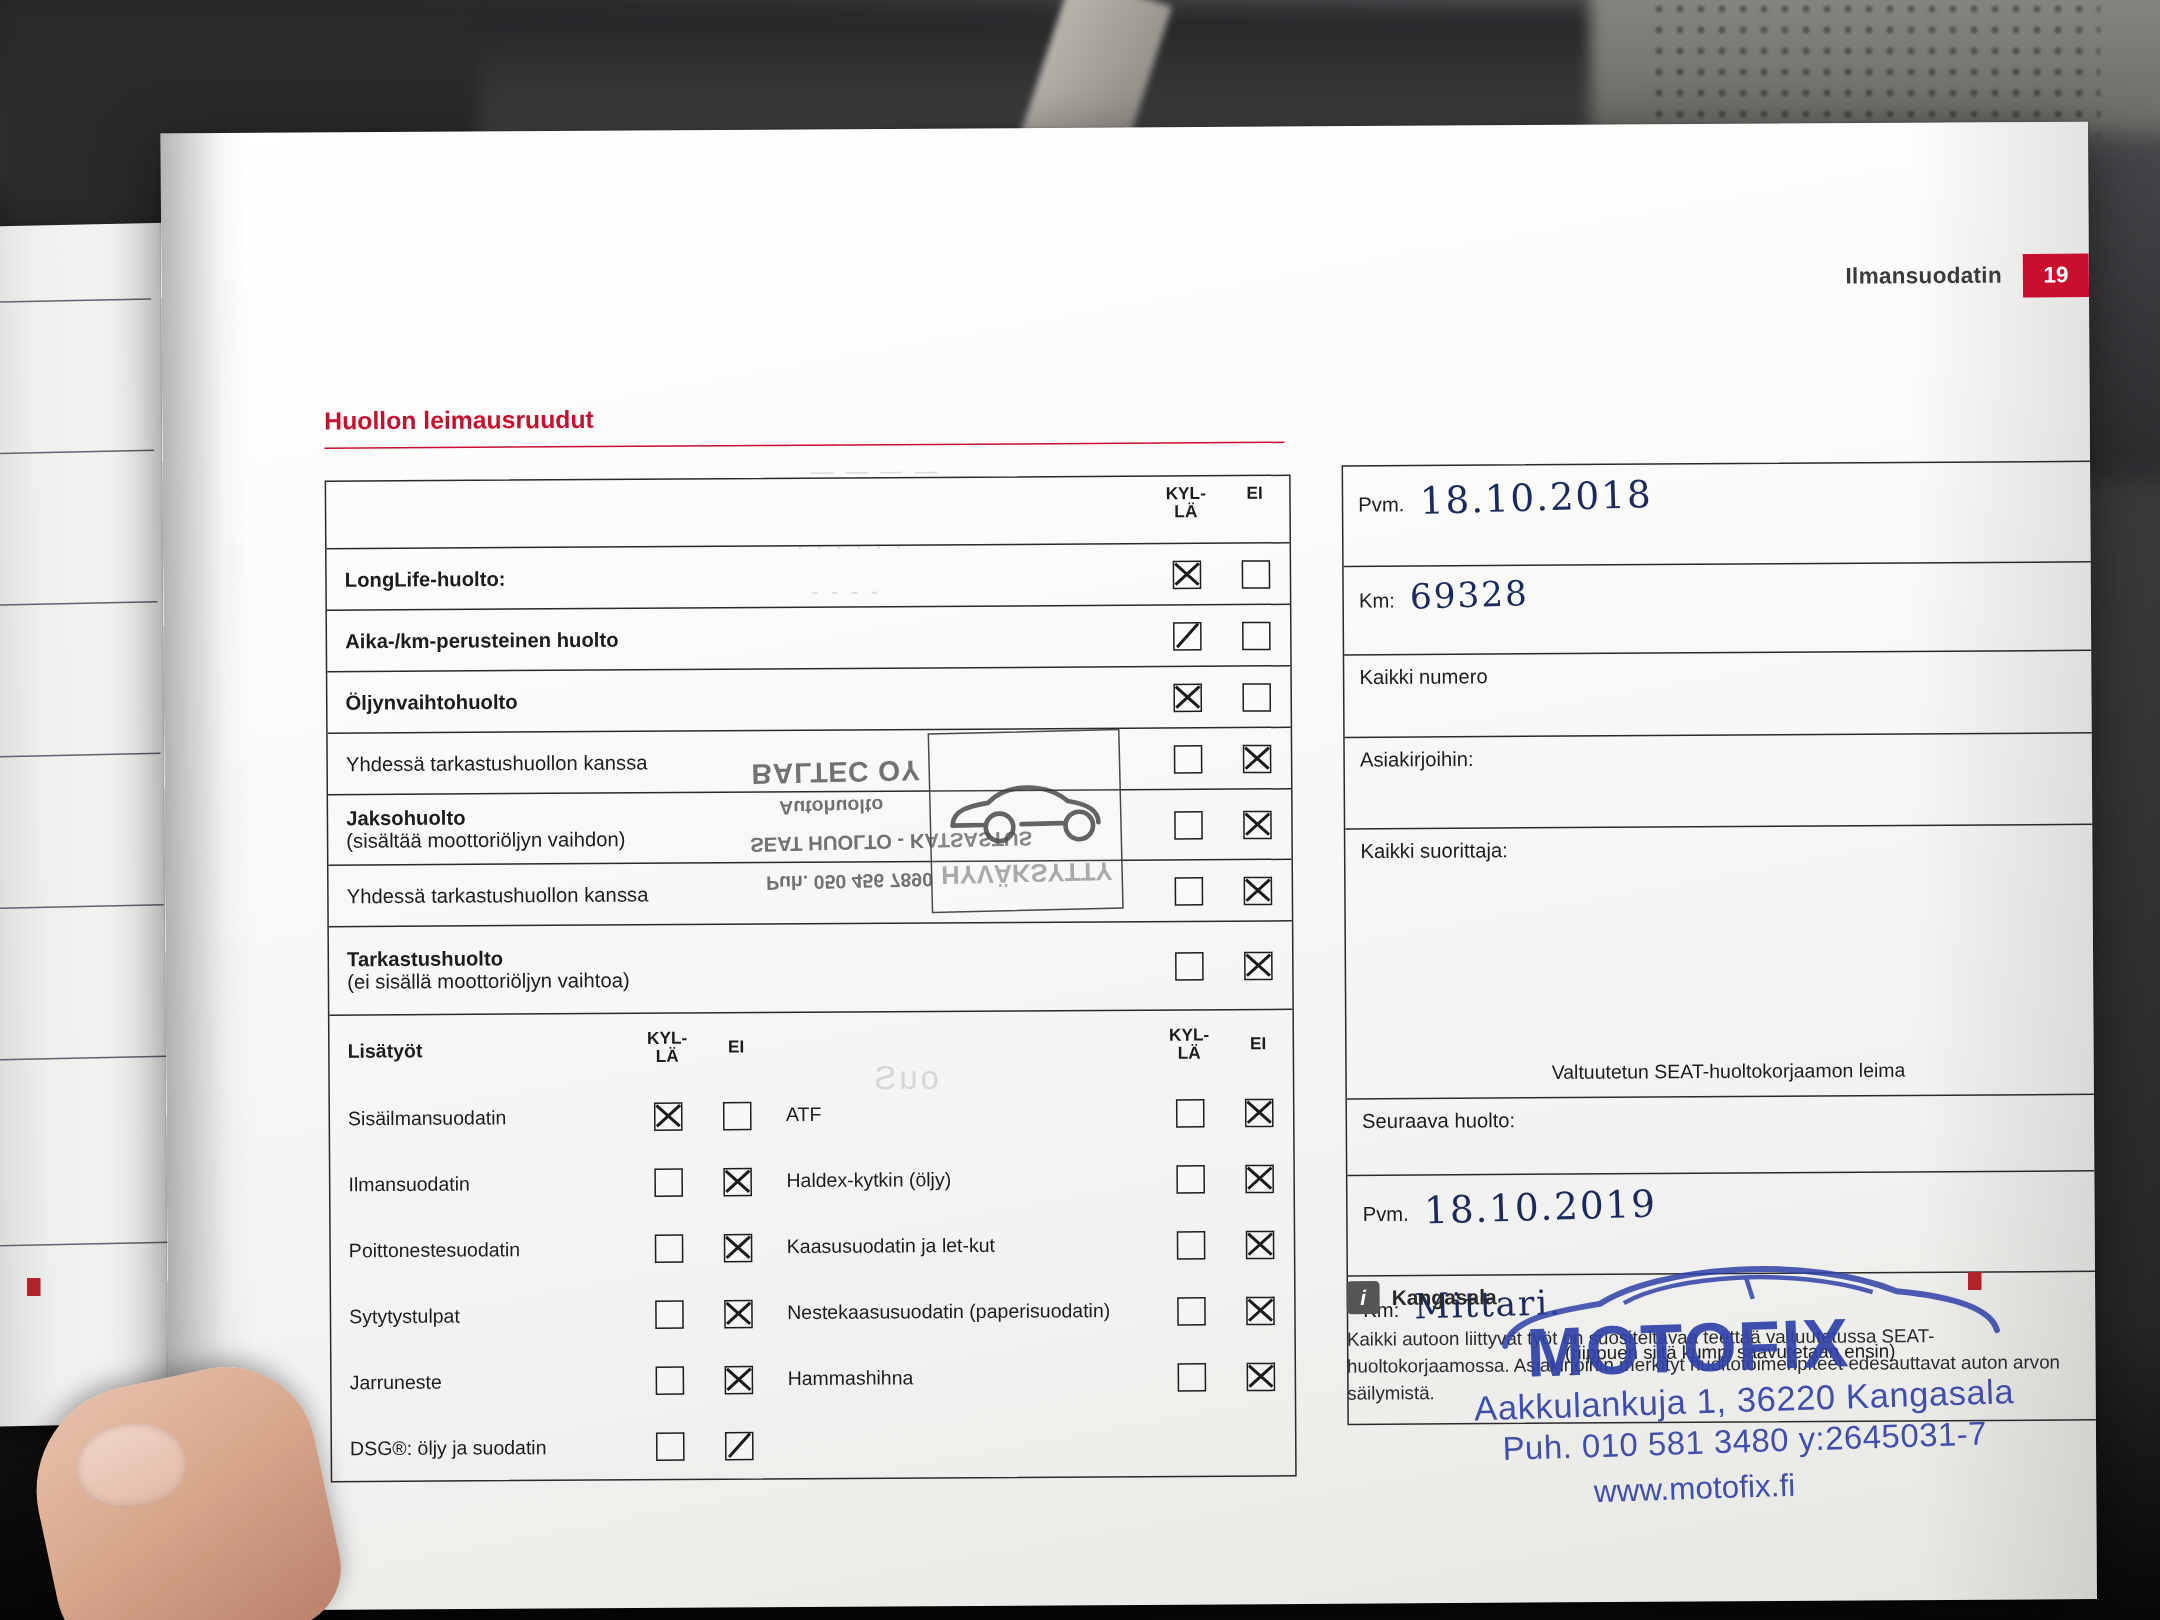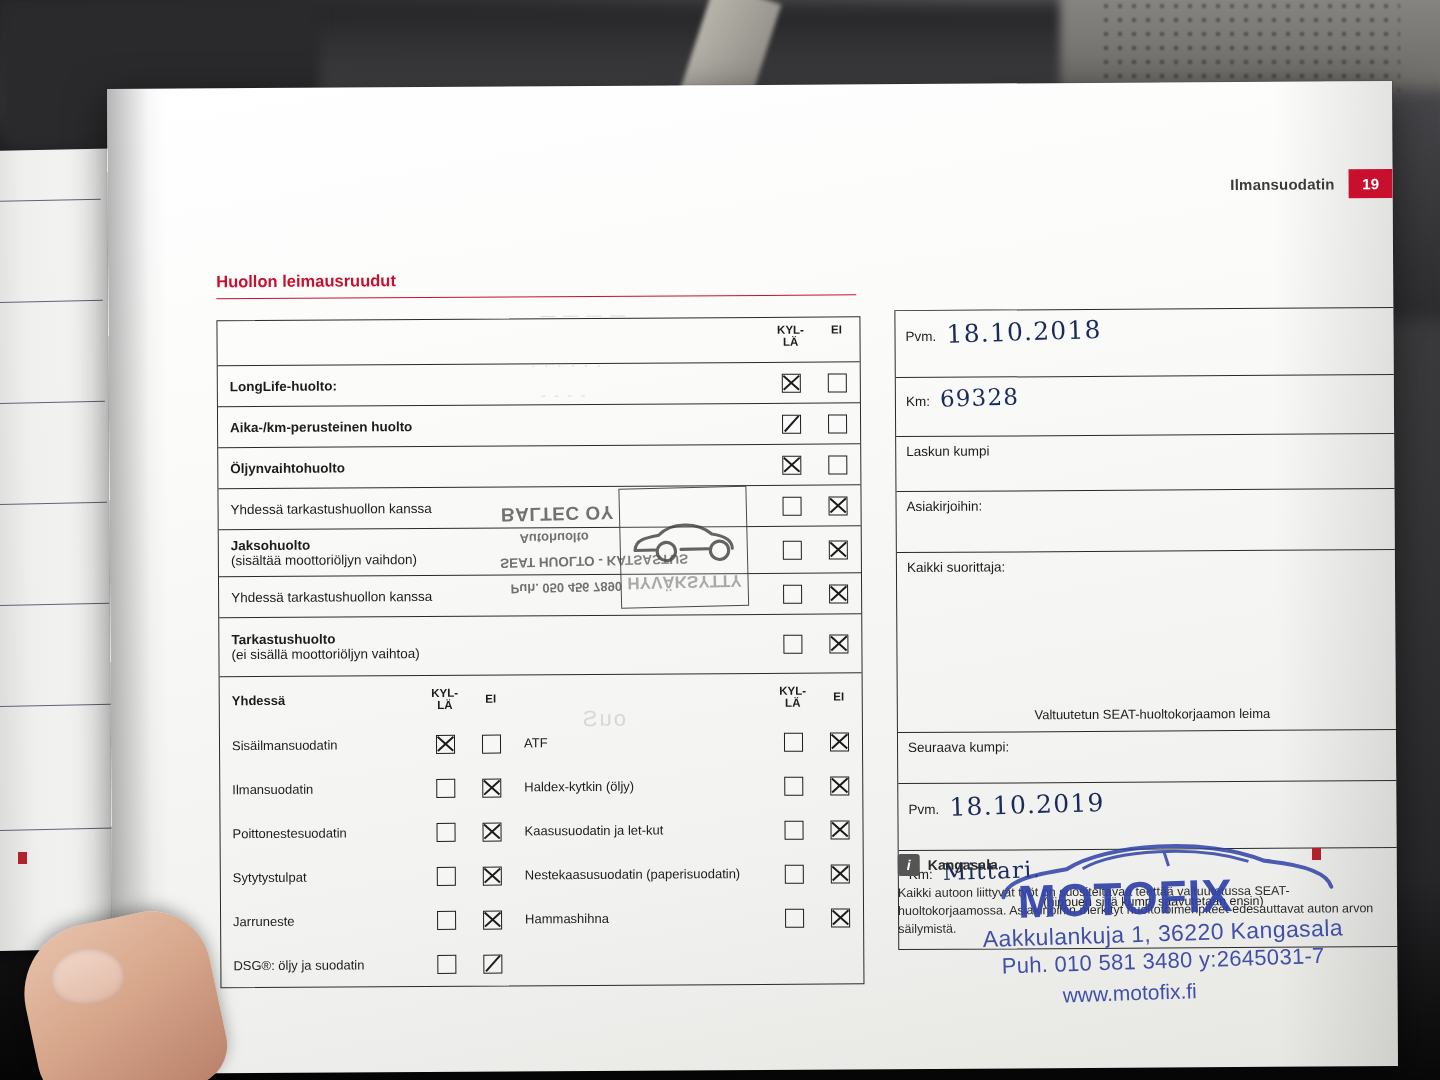"Laskun kumpi" span.label { text: Laskun kumpi -> Kaikki numero }
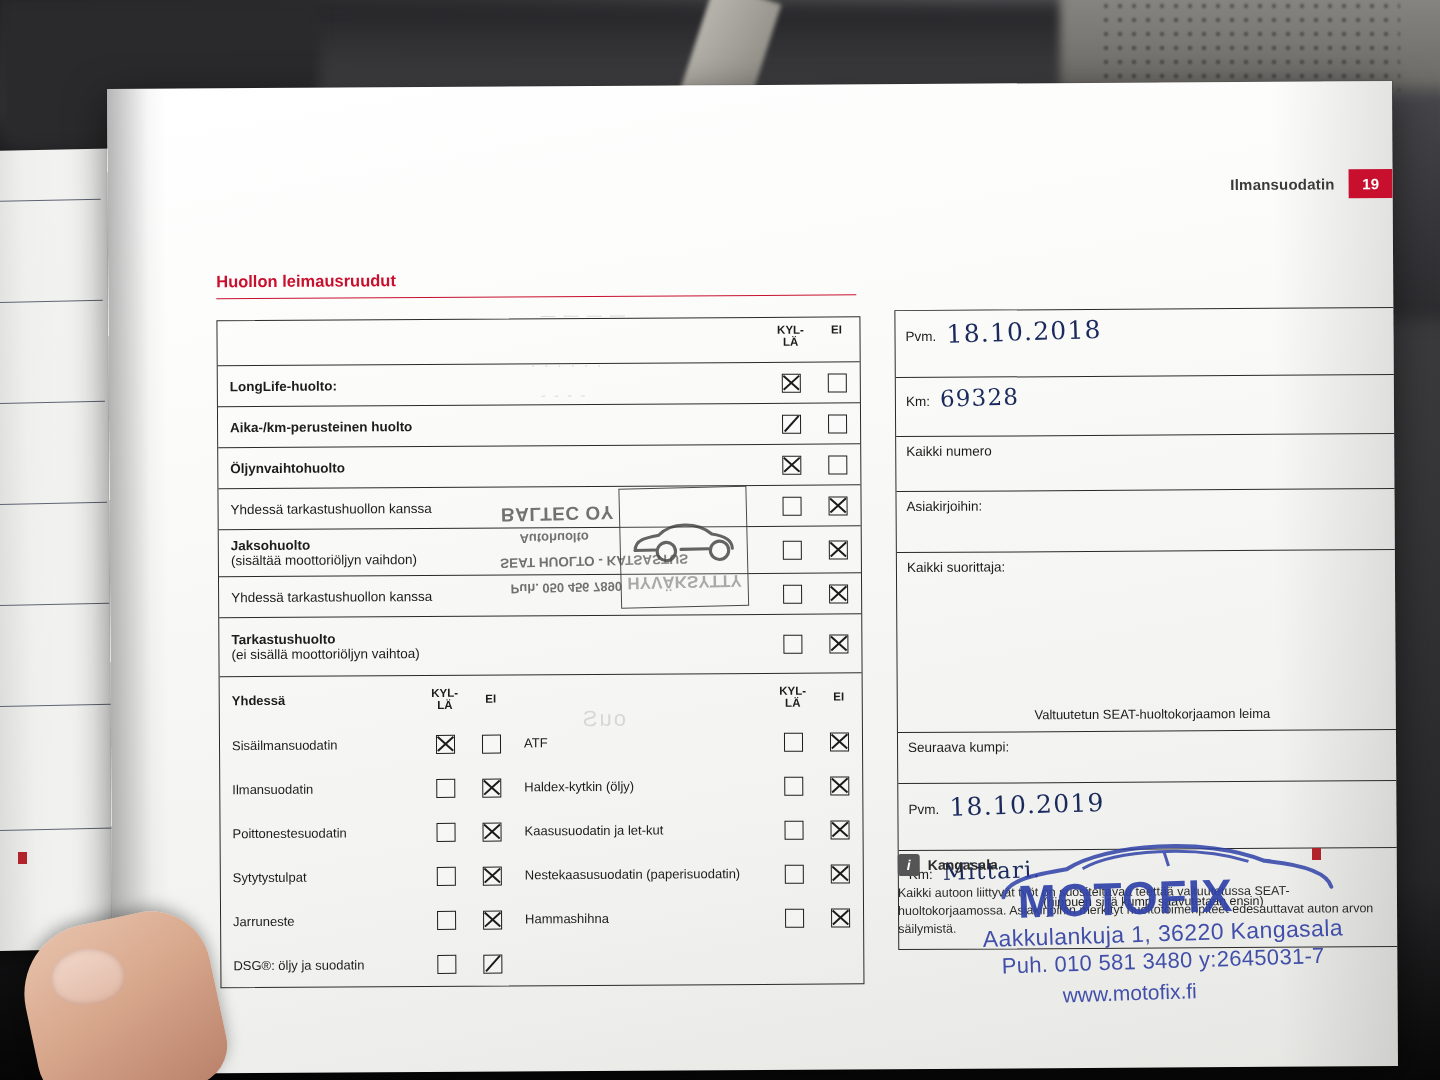"Yhdessä" b { text: Yhdessä -> Lisätyöt }
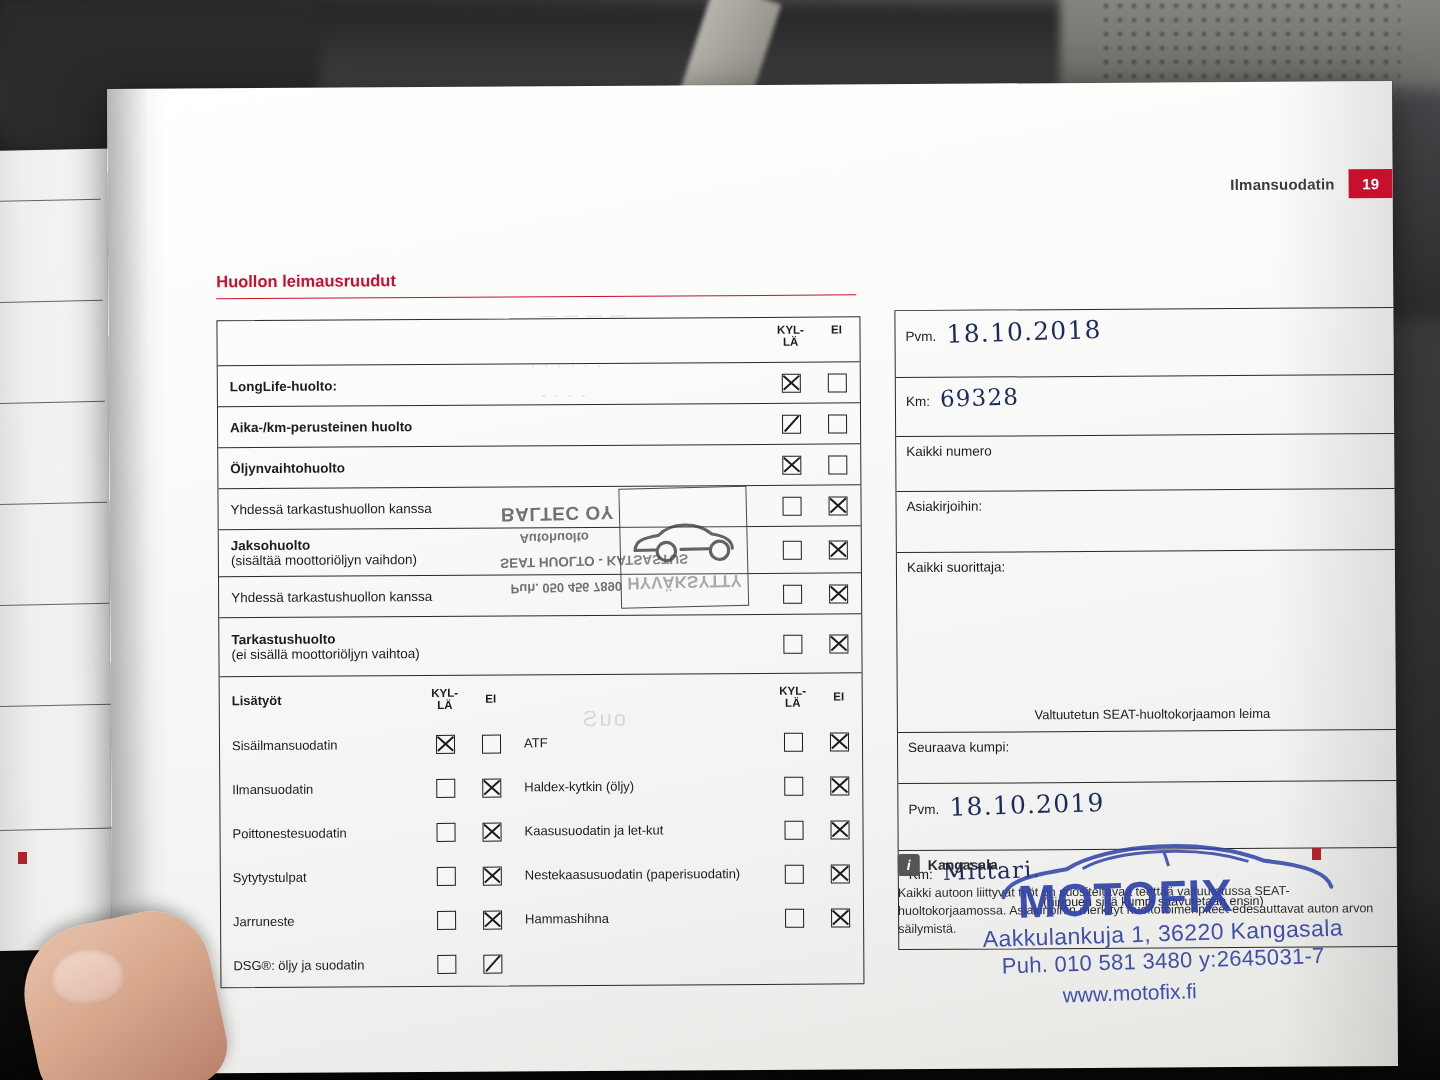"Seuraava kumpi:" span.label { text: kumpi -> huolto }
